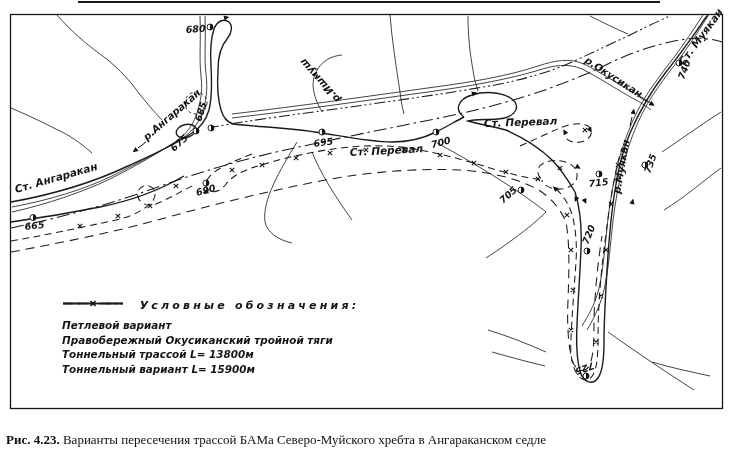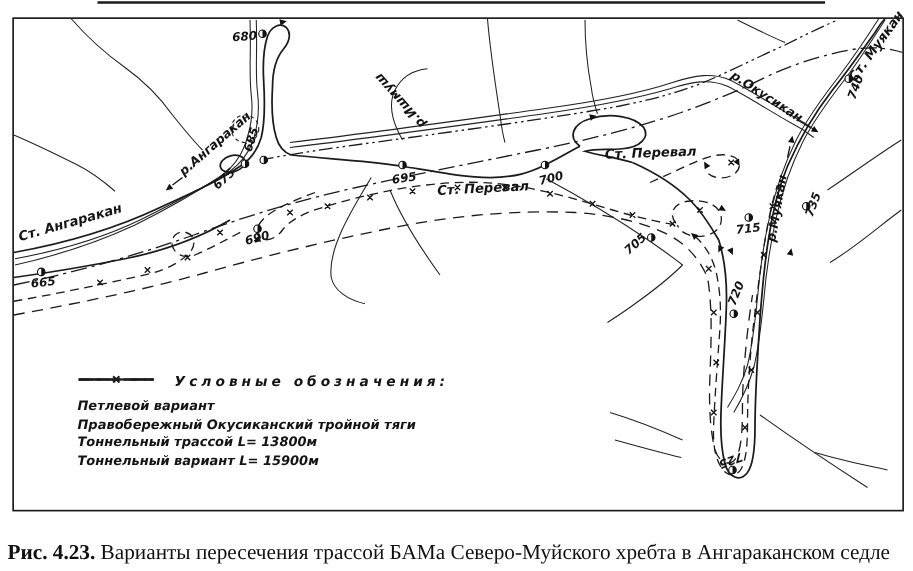"Рис. 4.23. Варианты пересечения трассой" .caption { font-size: 17px -> 13px }
